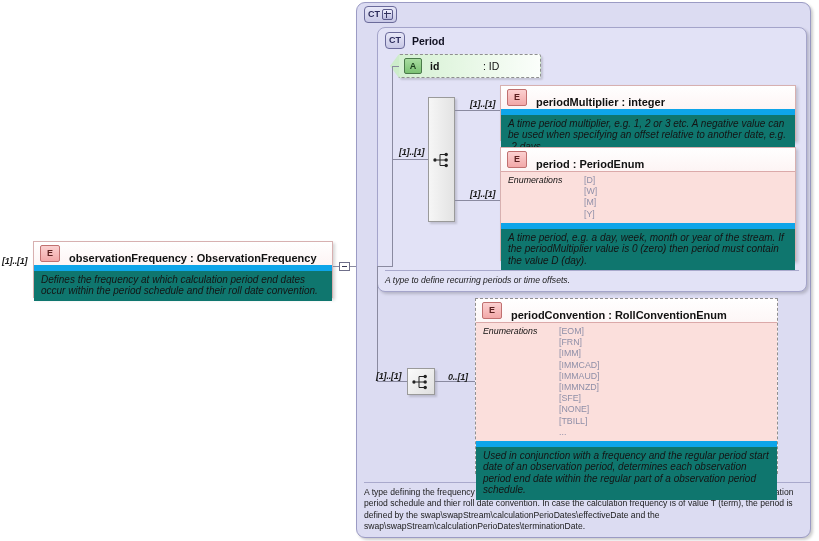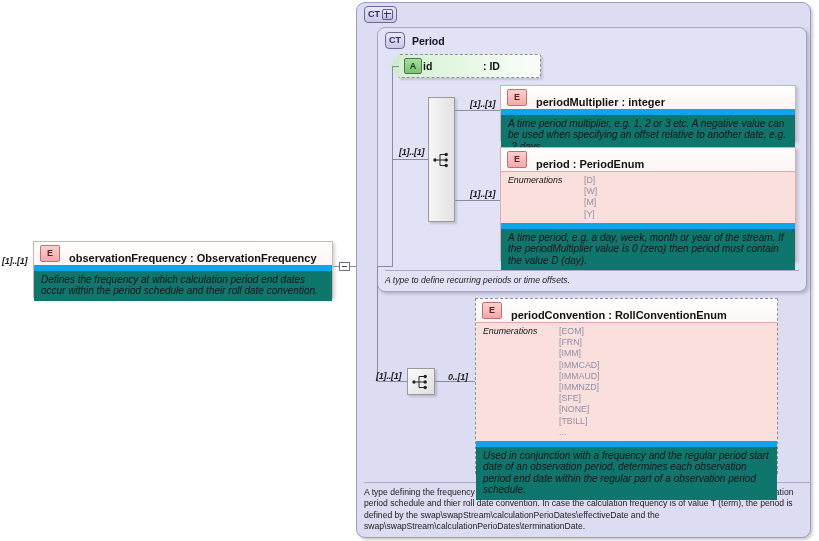"id" .attr-name { margin-left: 1px -> 8px }
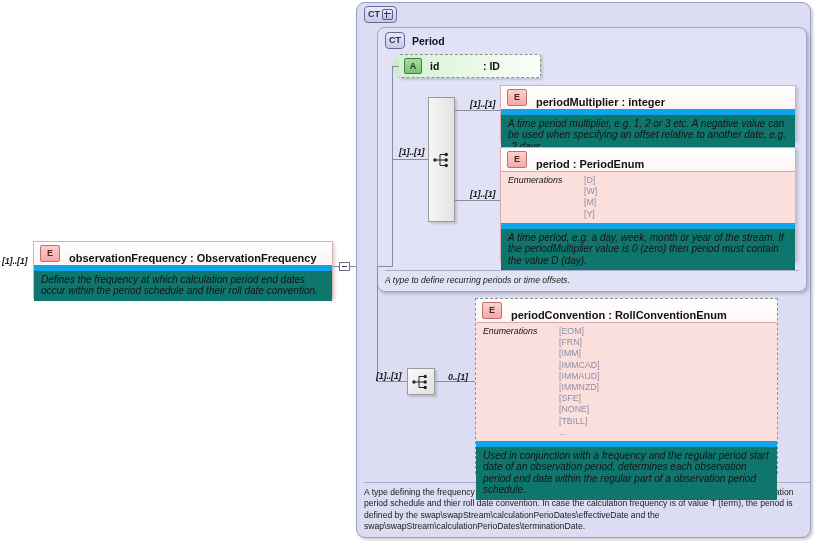": ID" .attr-type { font-weight: bold -> normal }
